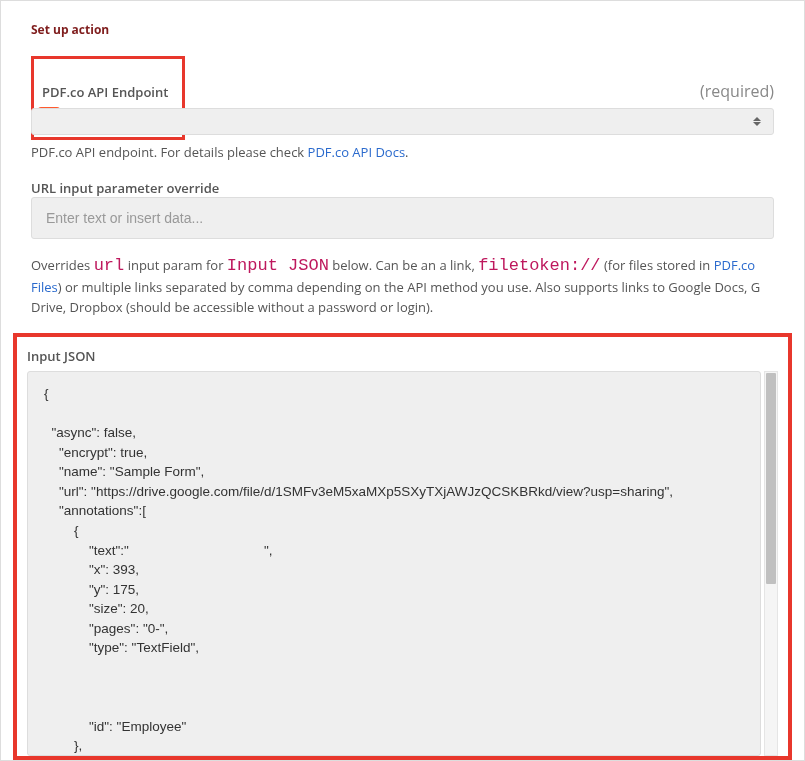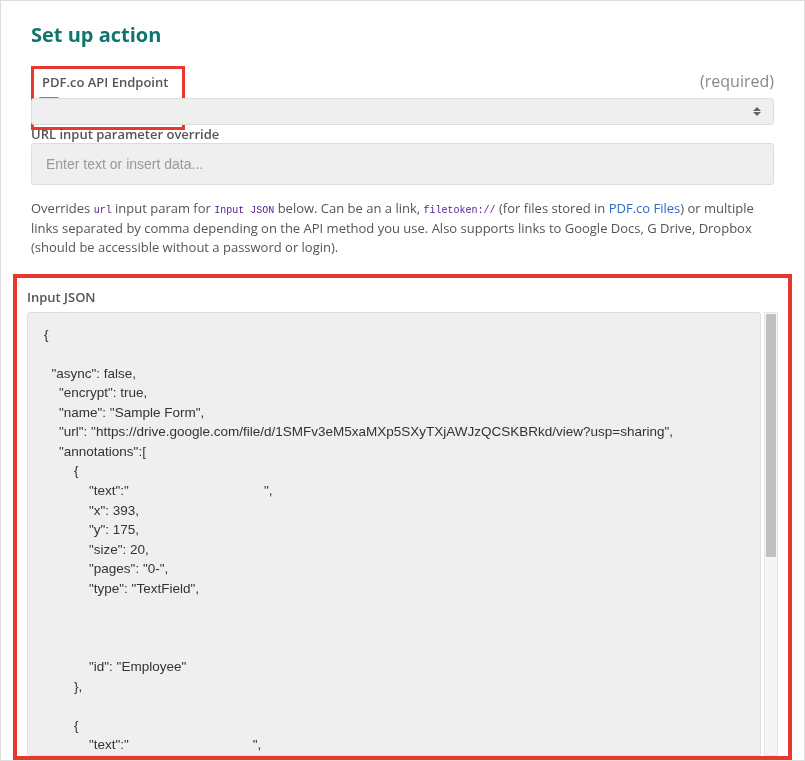"Set up action" .section-title { color: #0f766e -> #7f1d1d; font-size: 20px -> 12px }
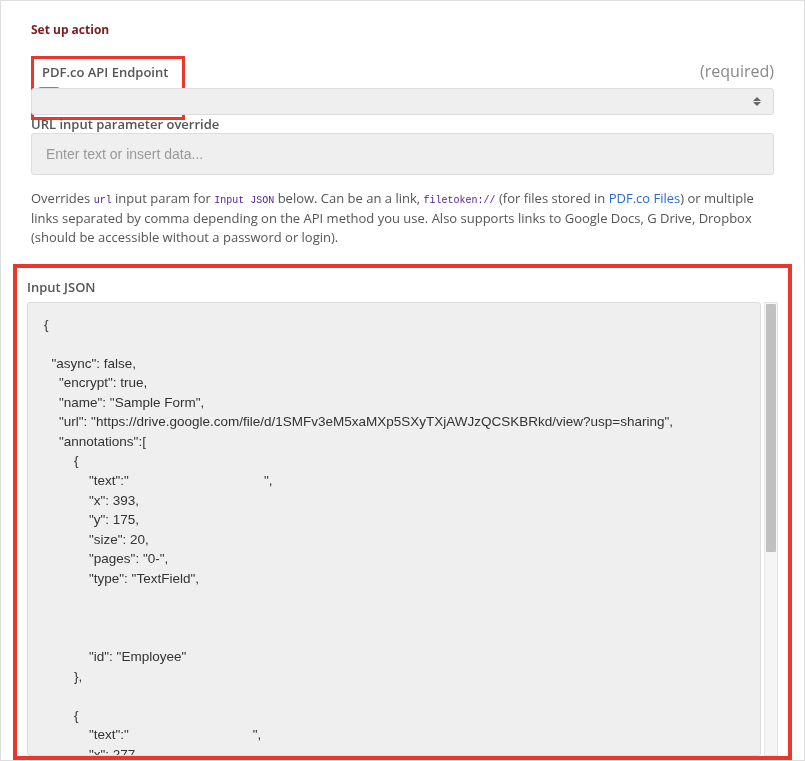"PDF.co API Endpoint" .highlight-box .field-label { margin: 0 4px 6px 4px -> 20px 4px 6px 4px }
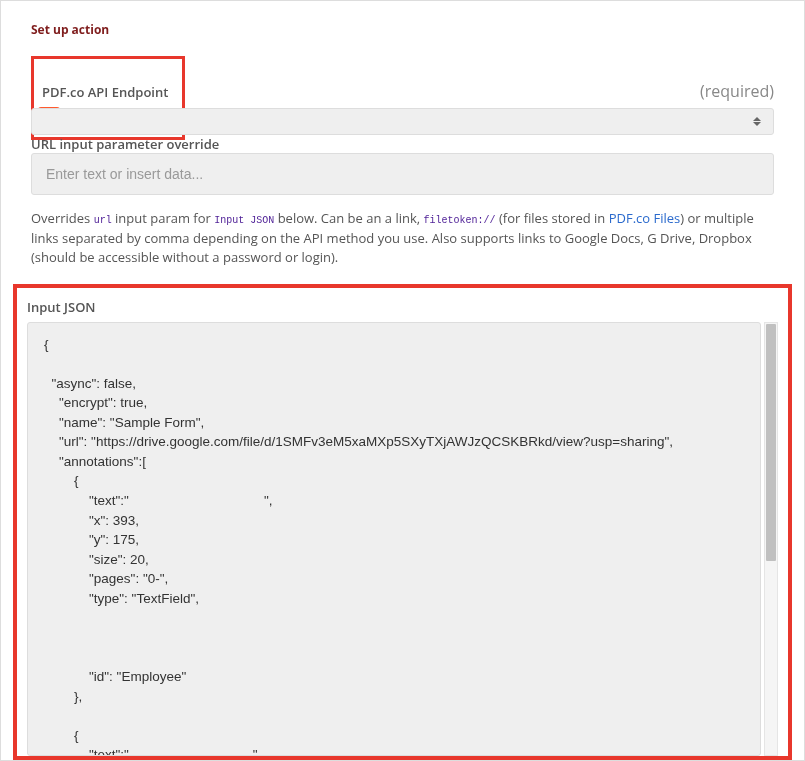"PDF.co API endpoint. For details" div.help-text { html: none -> <div> <span>PDF.co API endpoint. For details please check </span><a>PDF.co API Docs</a><span>.</span> </div> }
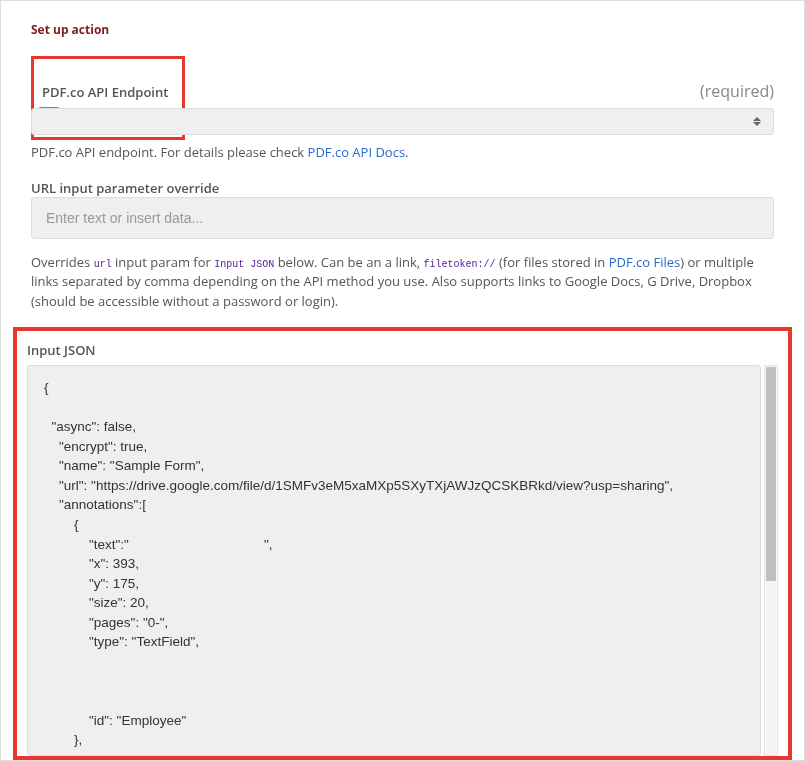"url" .help-text code { color: #4c1d95 -> #be185d; font-size: 10px -> 17px }
